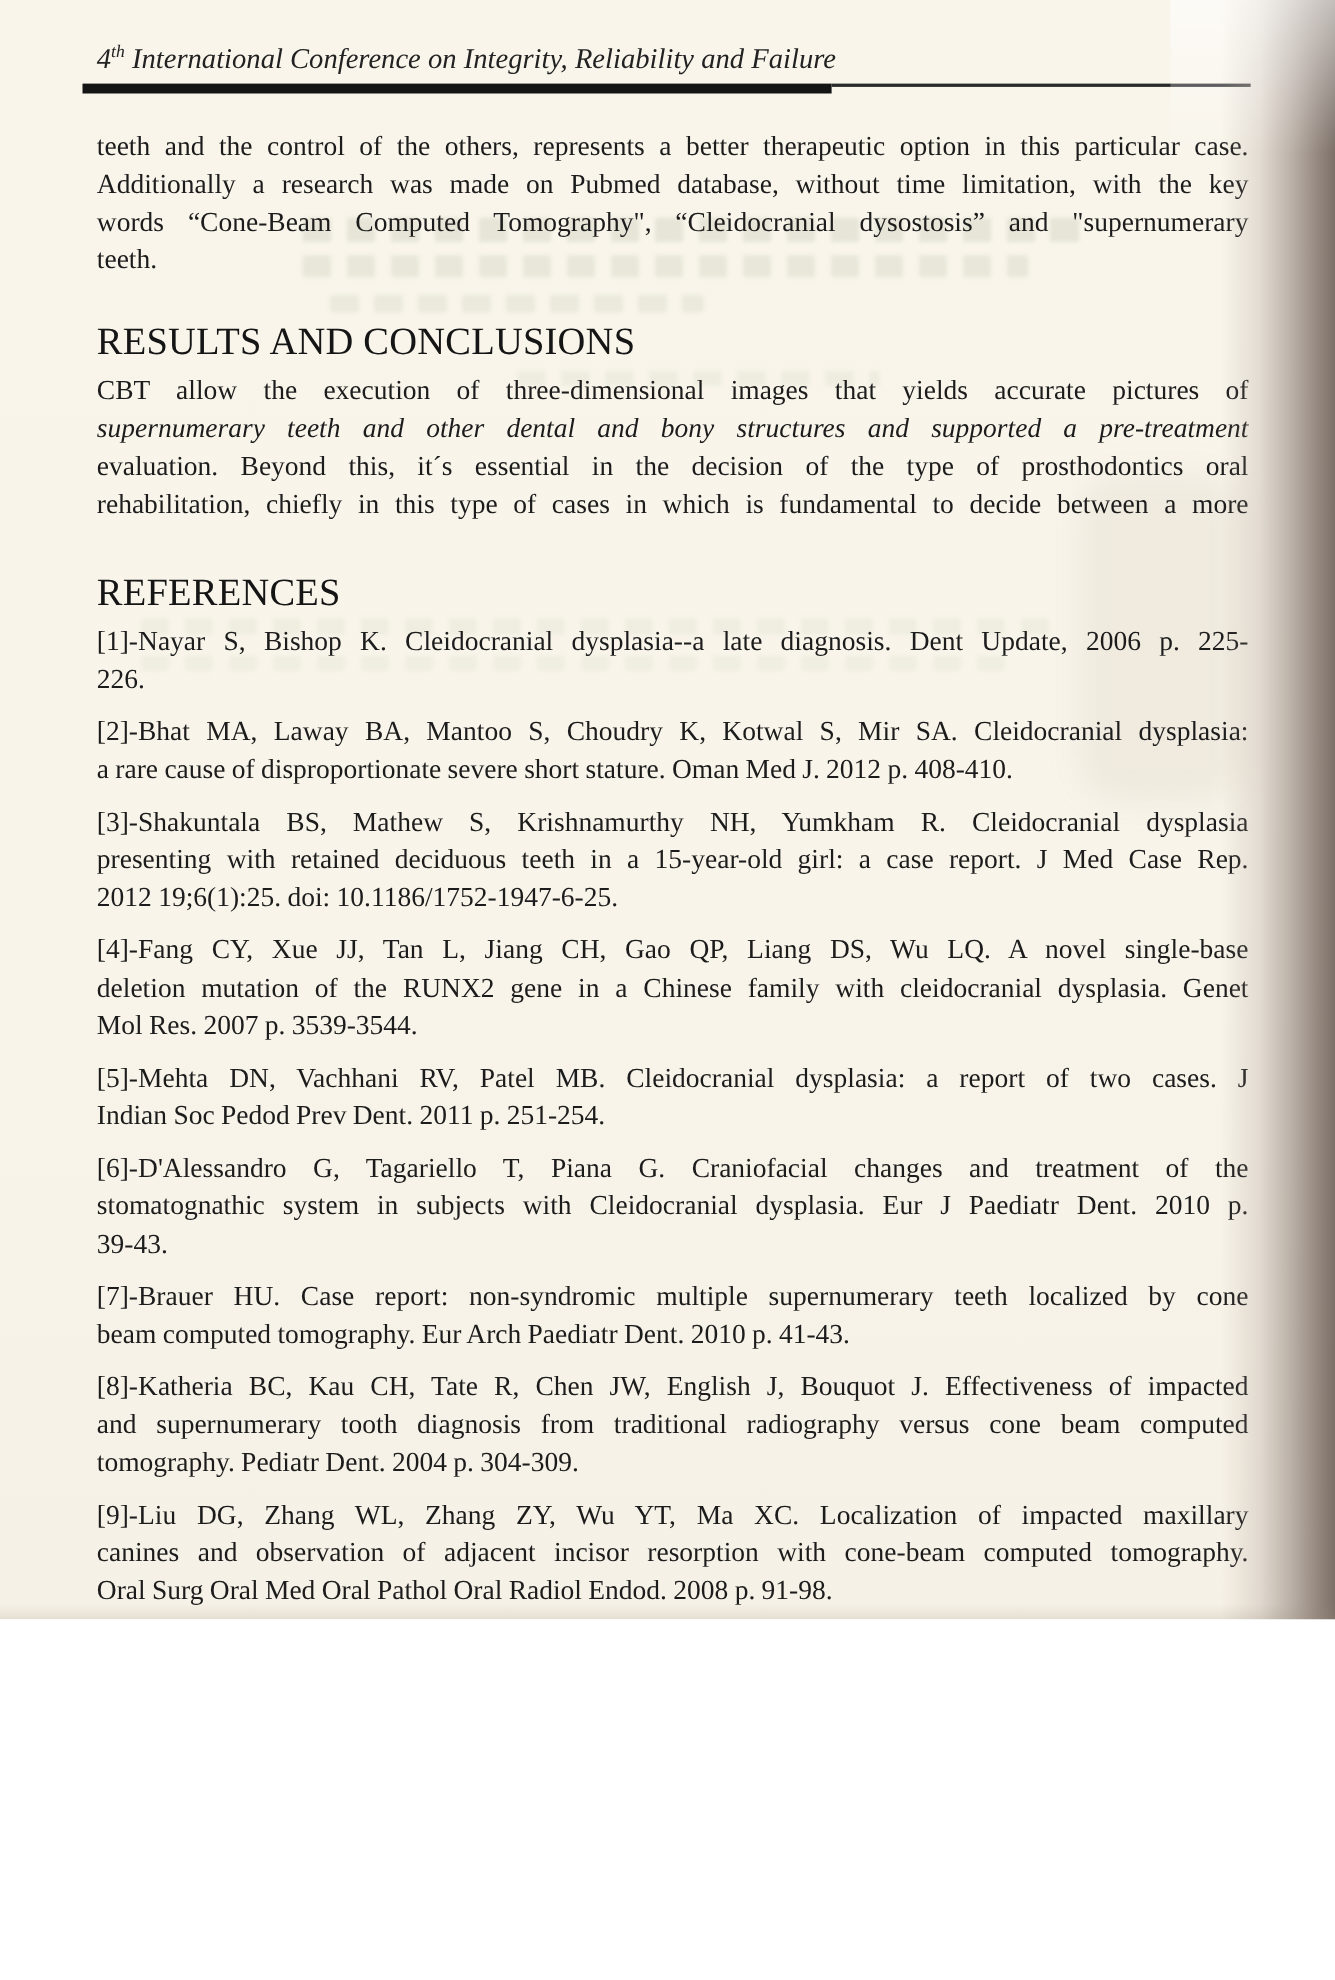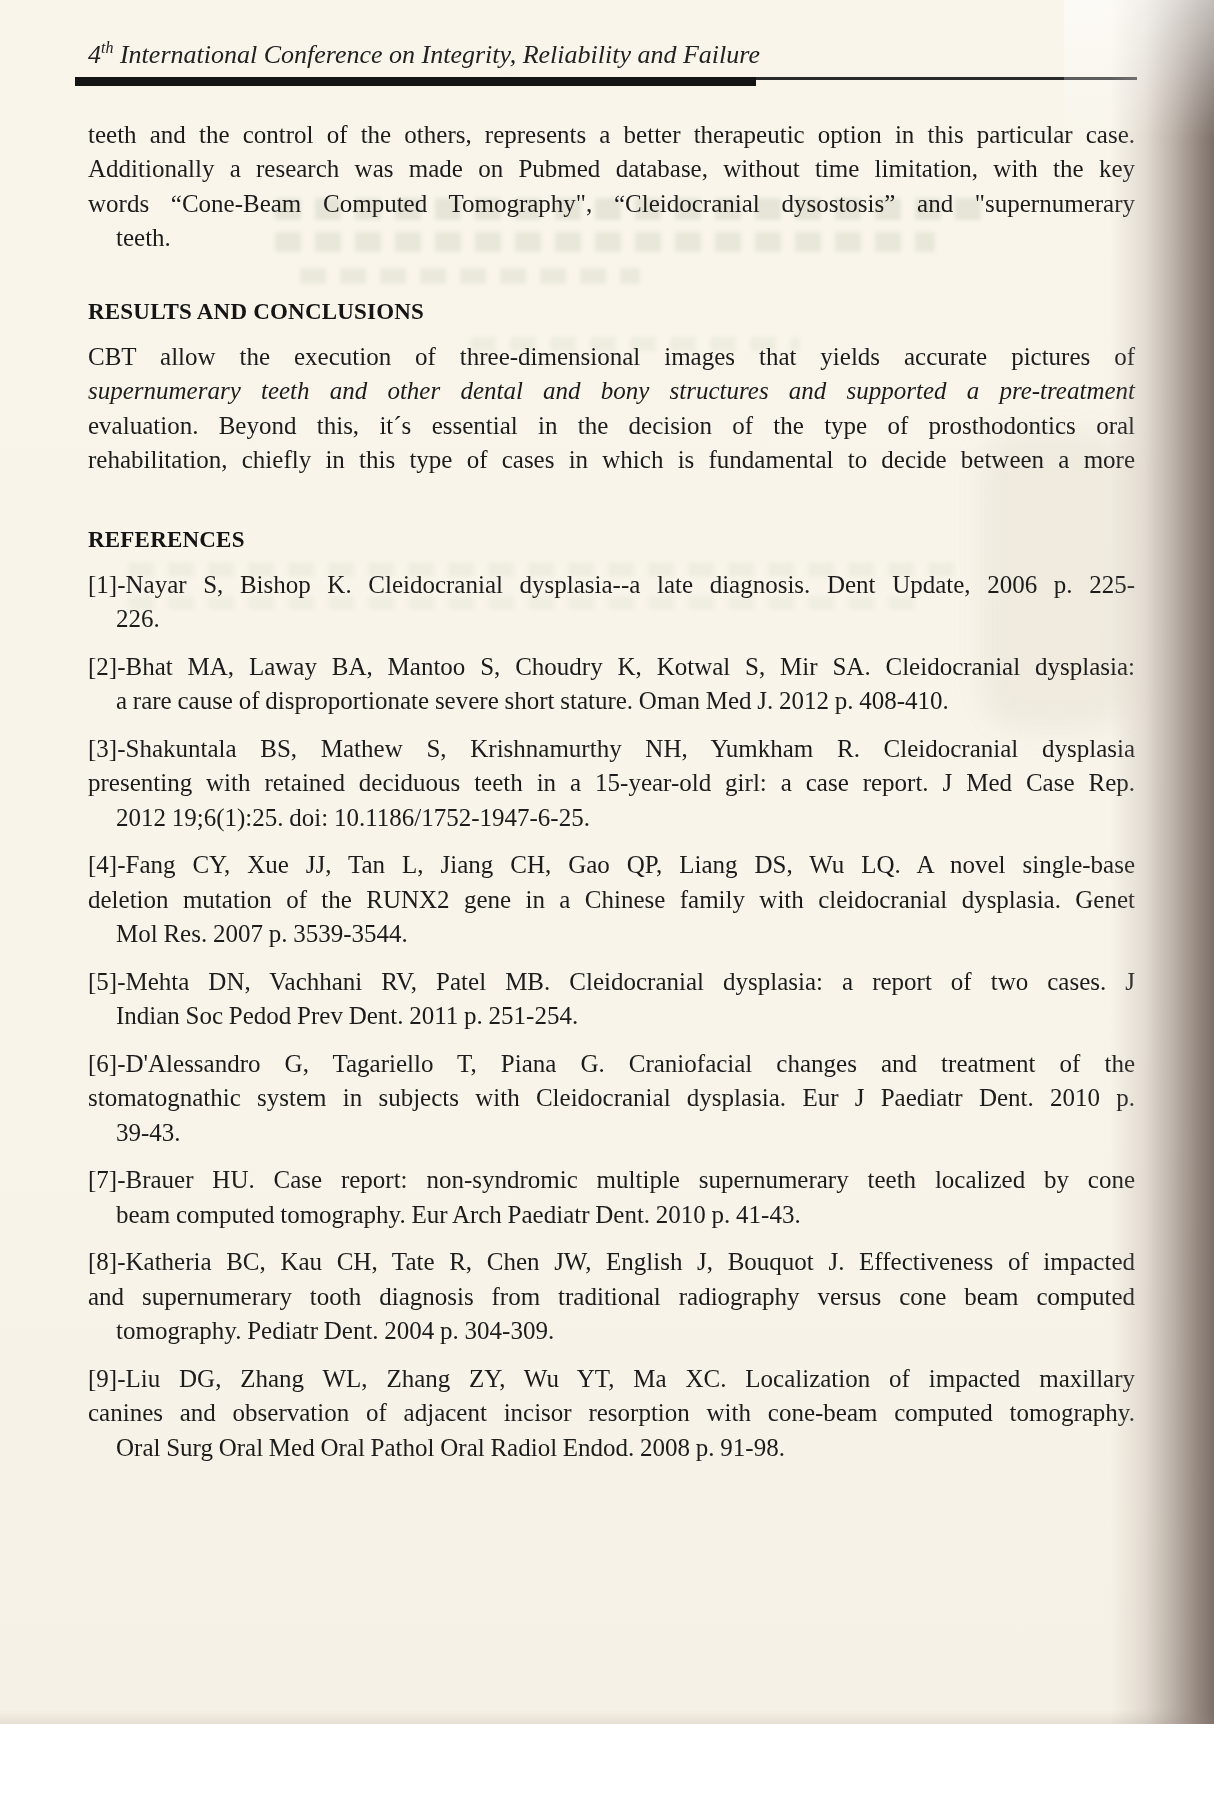"4th International Conference on" .page { height: 1724px -> 1472px }
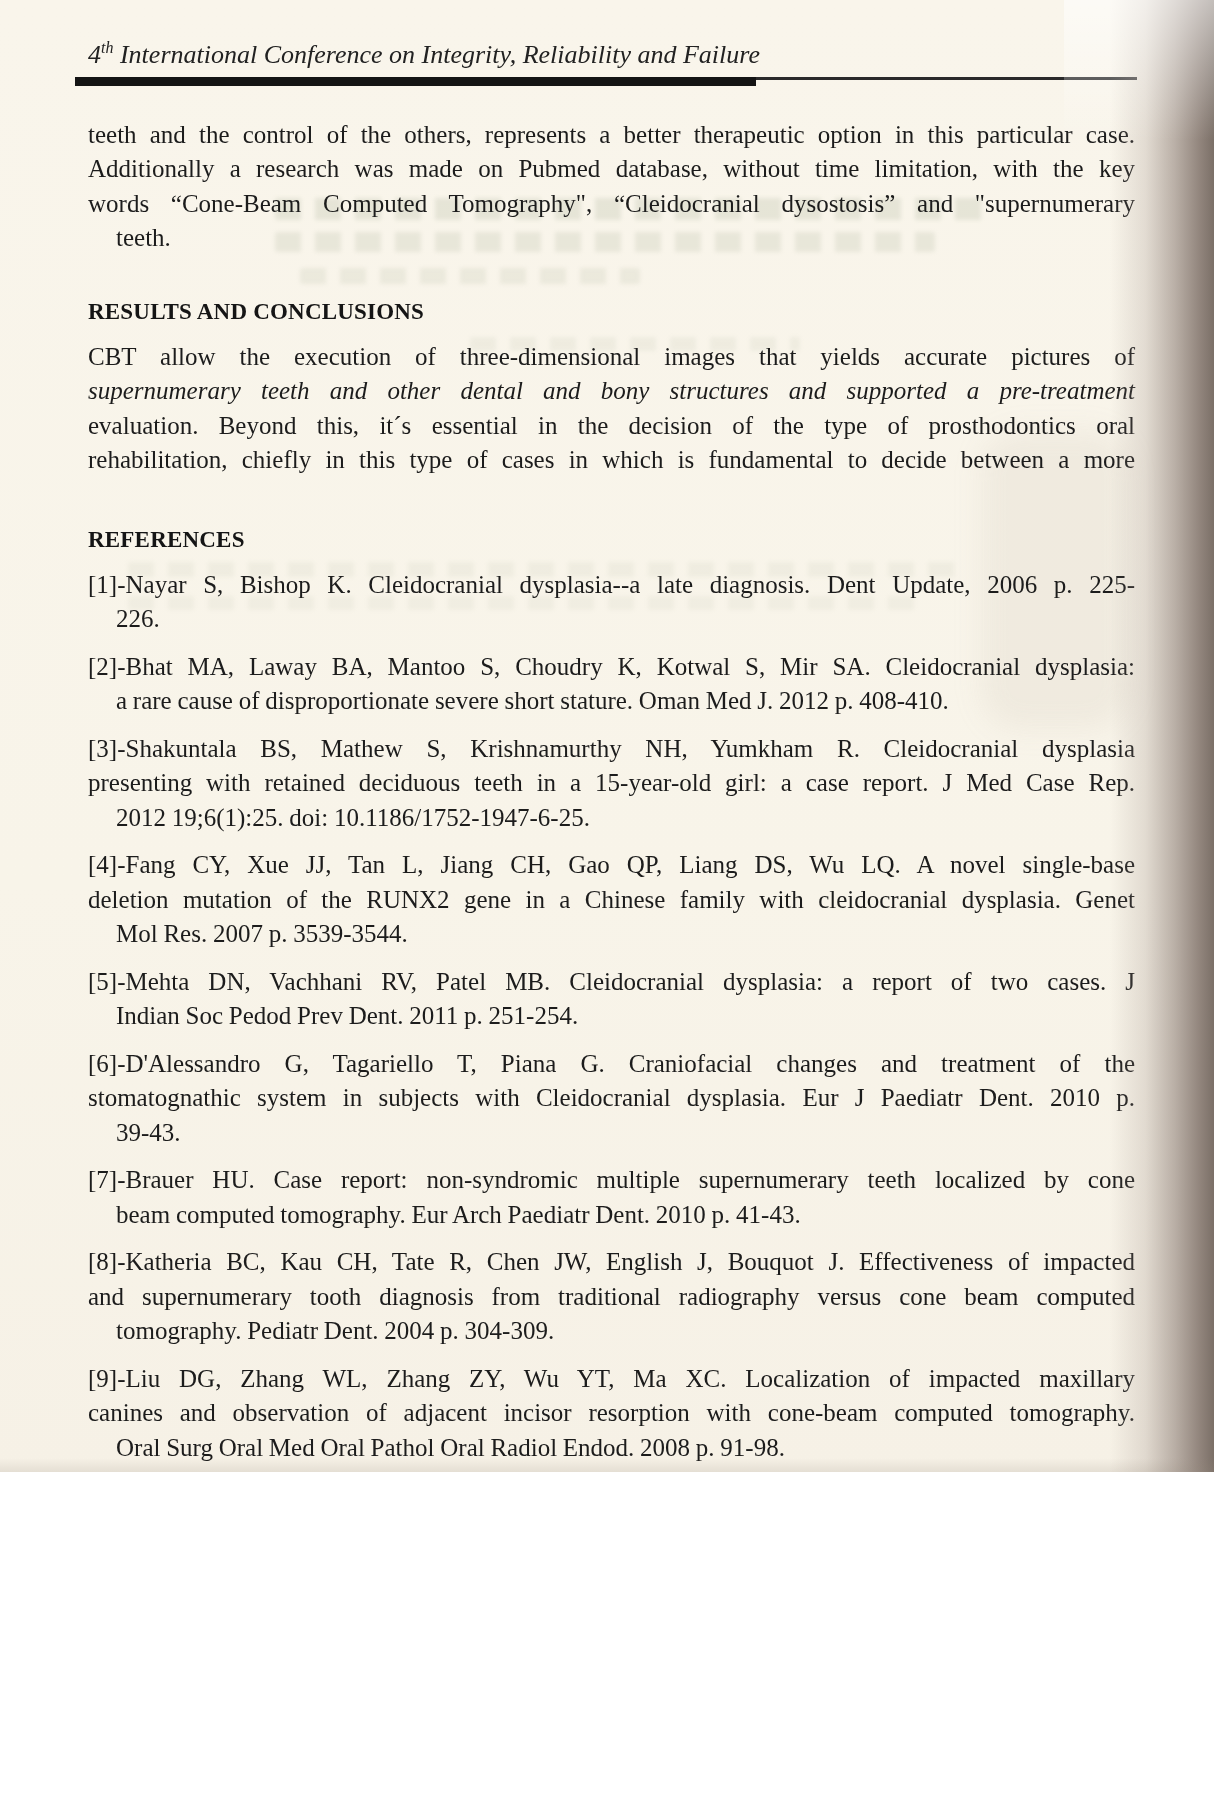"teeth." .jl.last { margin-left: 28px -> none }
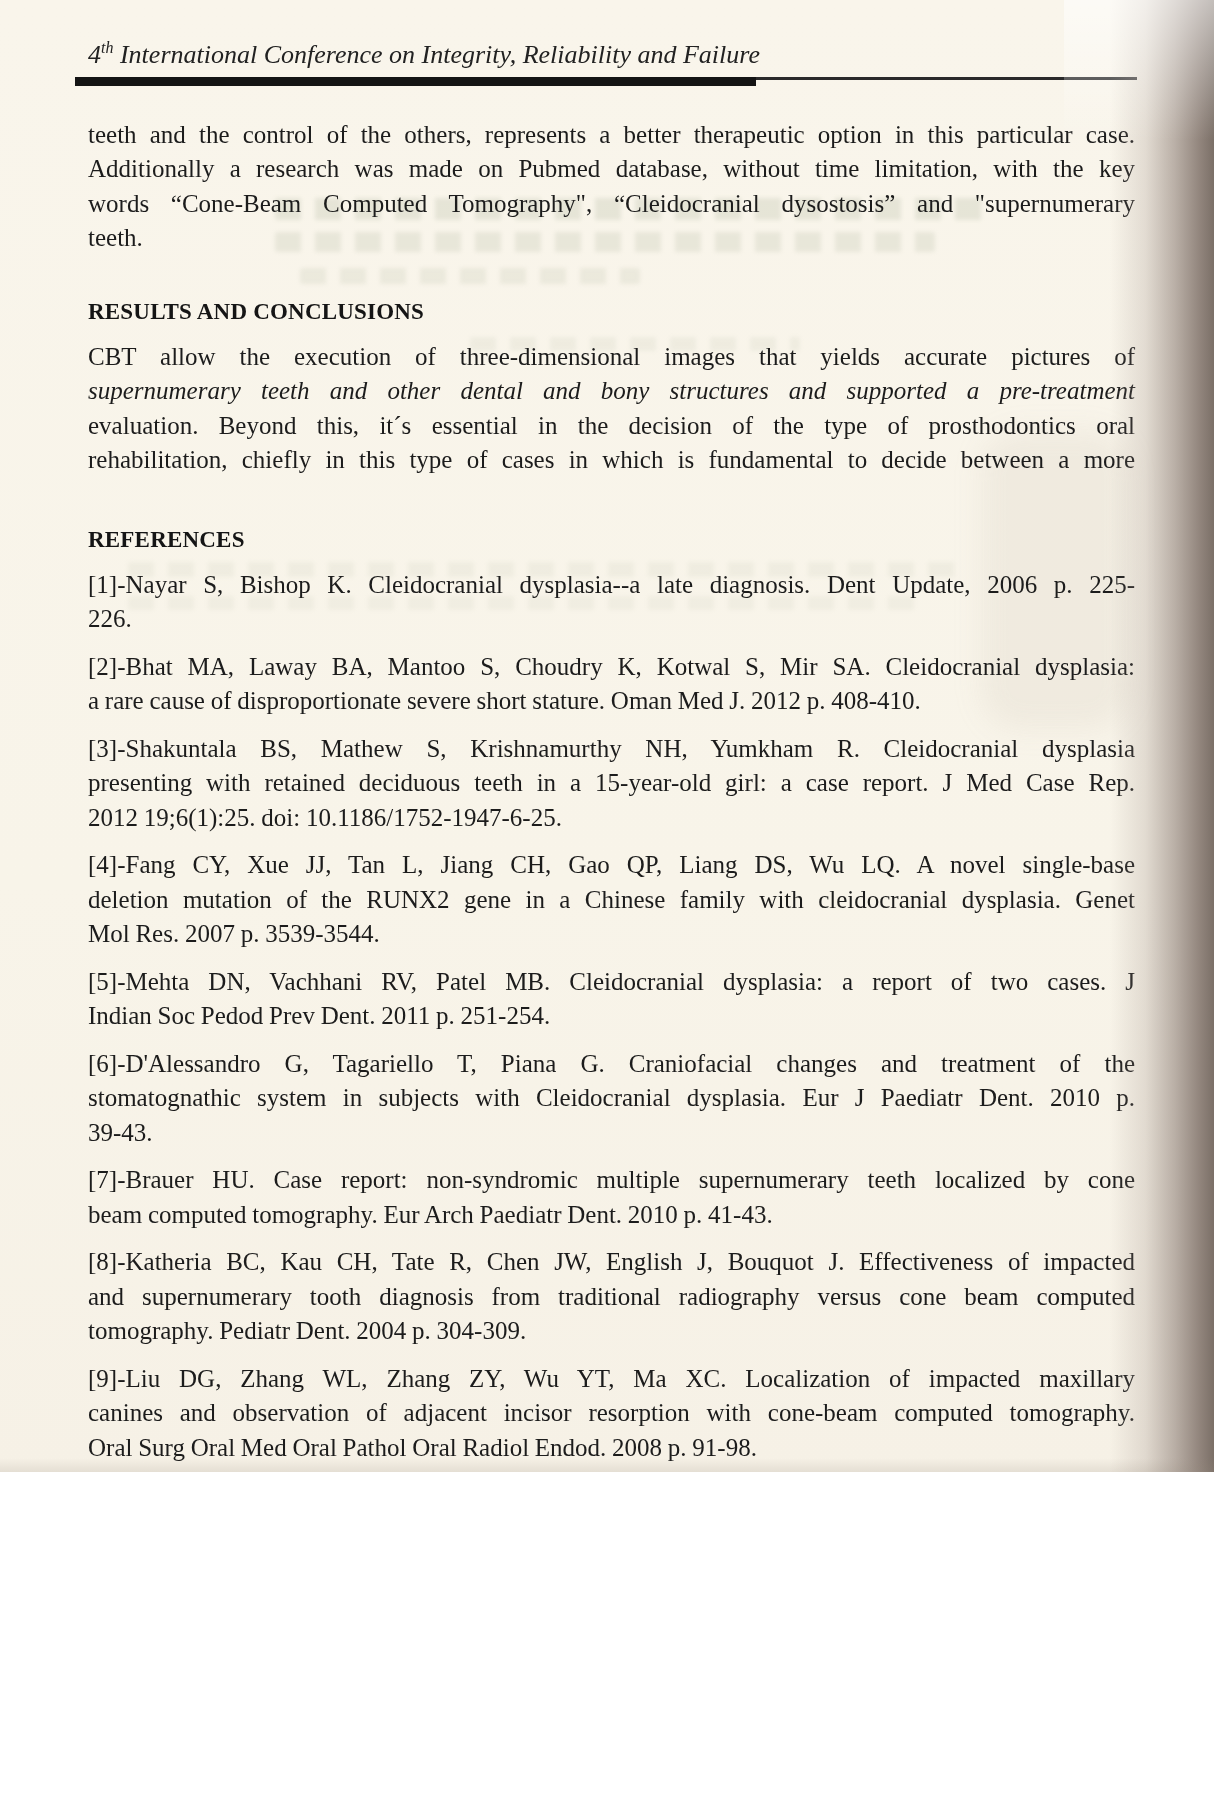"RESULTS AND CONCLUSIONS" .sec-heading { font-size: 23px -> 35px; font-weight: bold -> normal }
